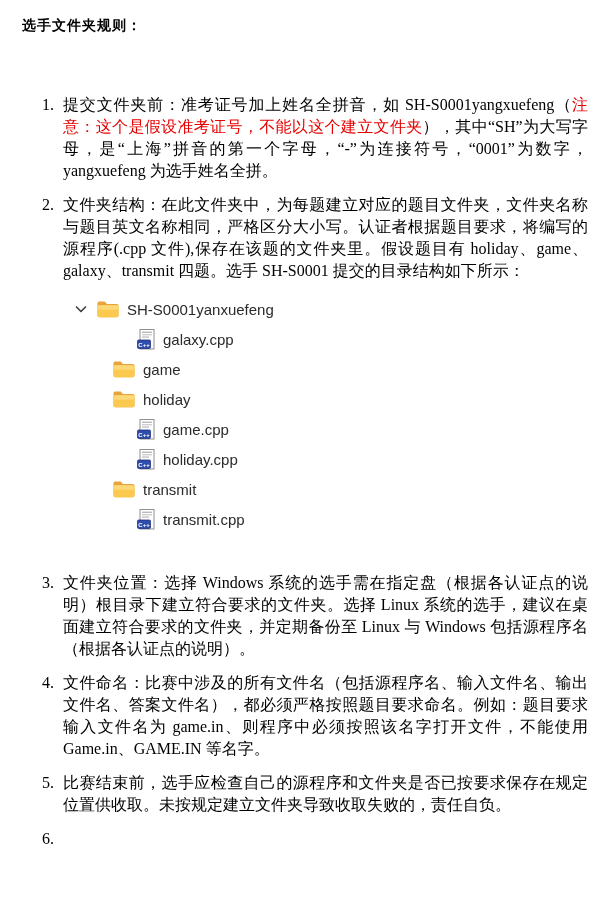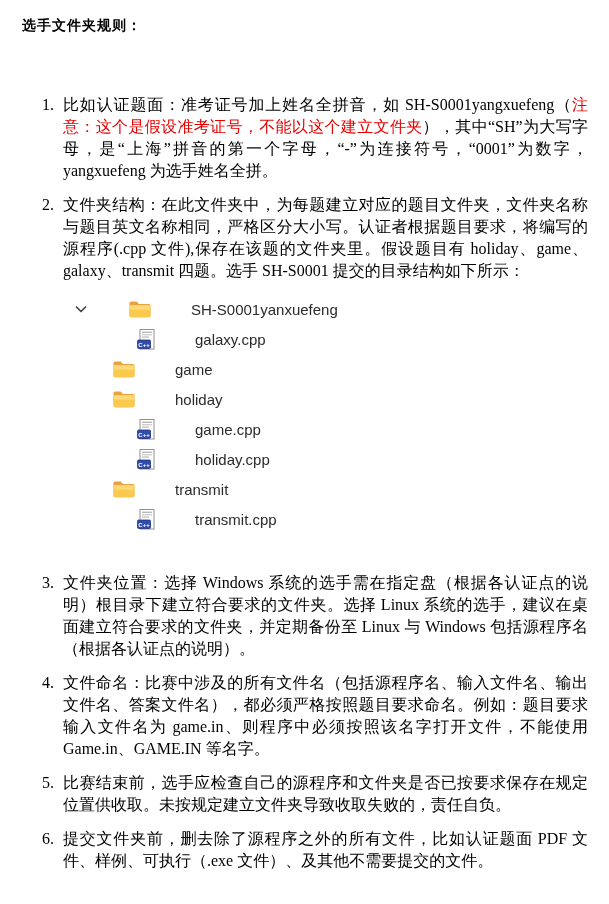"比如认证题面：准考证号加上姓名全拼音，如" span.seg { text: 比如认证题面 -> 提交文件夹前 }
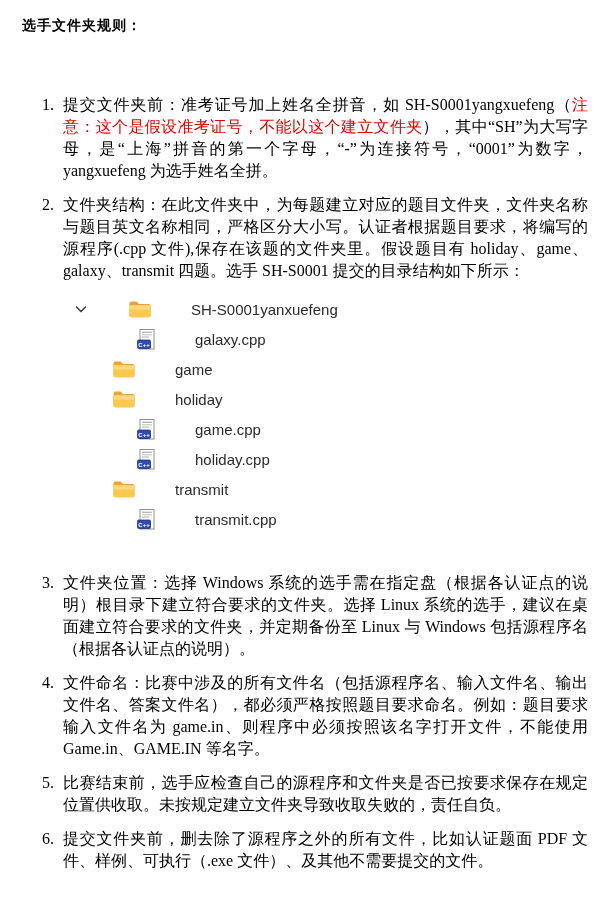"SH-S0001yanxuefeng" .tree-row { gap: 32px -> none }
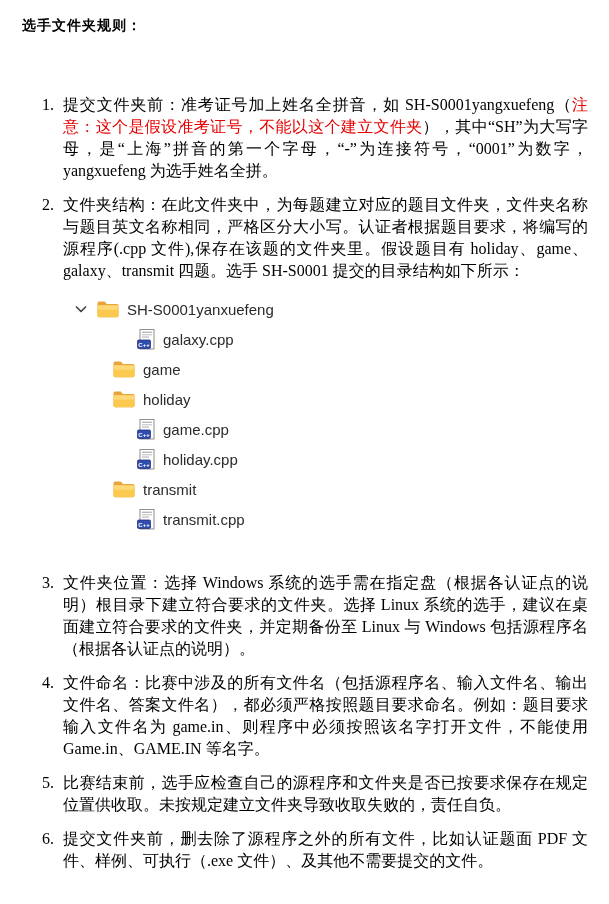"提交文件夹前，删去除了源程序之外的所有文件，比如认证题面 PDF" span.seg { html: <span>提交文件夹前，删去除了源程序之外的所有文件，比如认证题面 PDF 文件、样例、可执行（.exe 文件）、及其他不需要提交的文件。</span> -> none }
